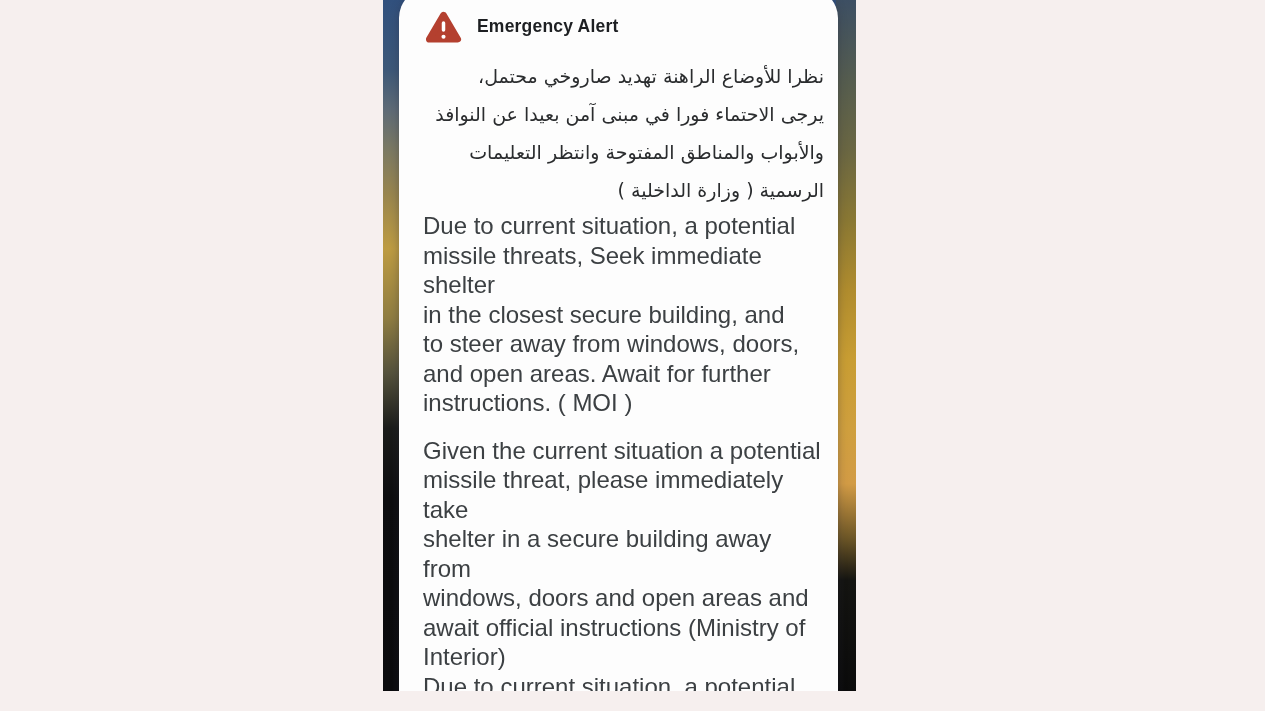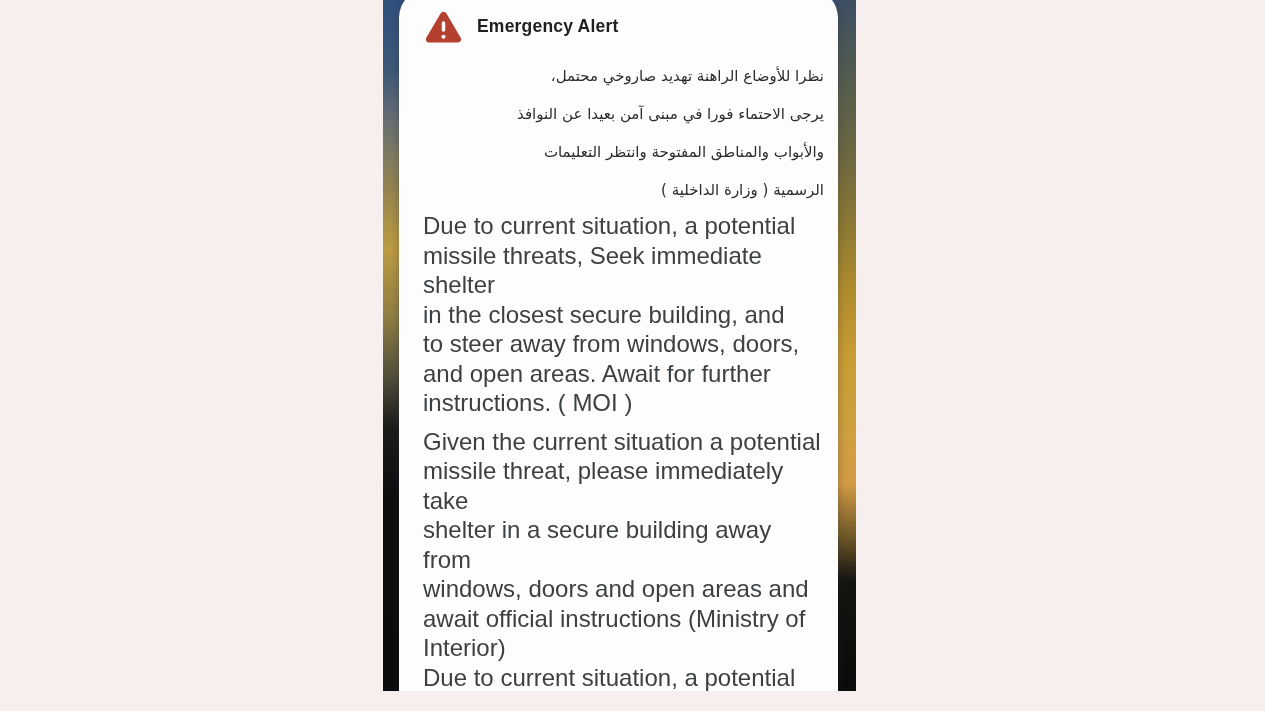"نظرا للأوضاع الراهنة تهديد صاروخي" .arabic-block { font-size: 15px -> 19px }
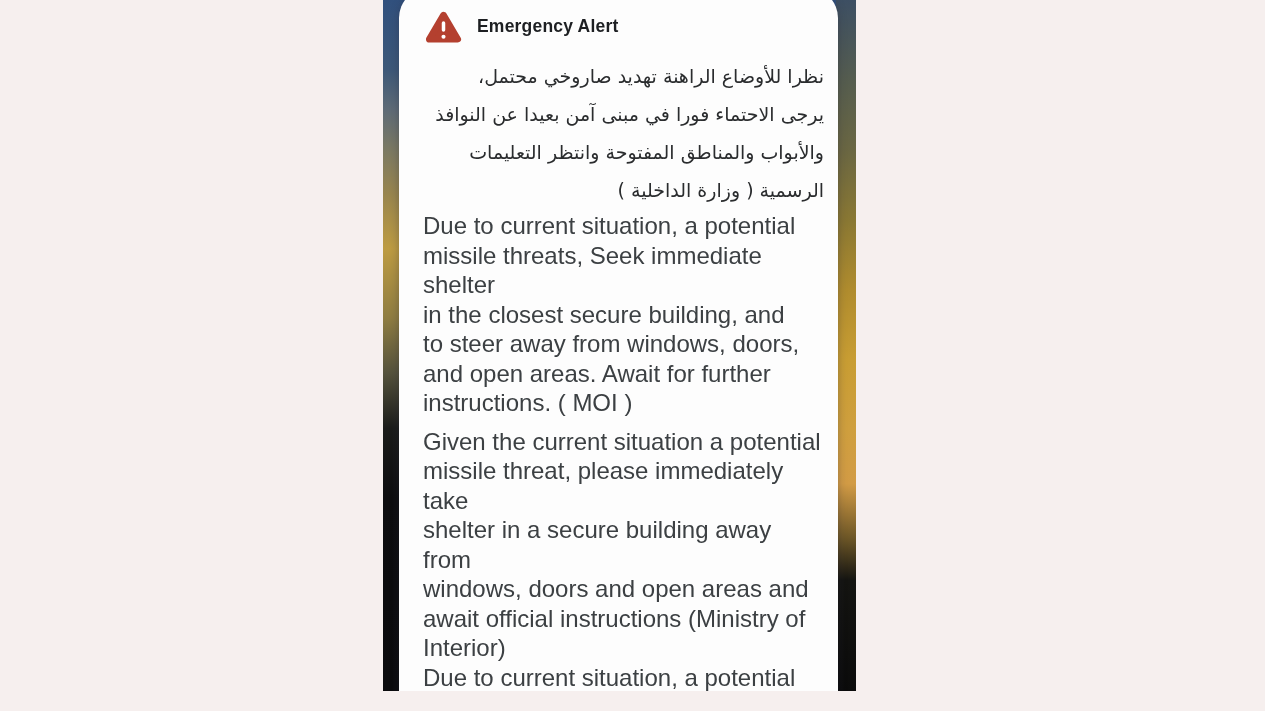"Given the current situation a" .para-2 { margin-top: 9px -> 18px }
